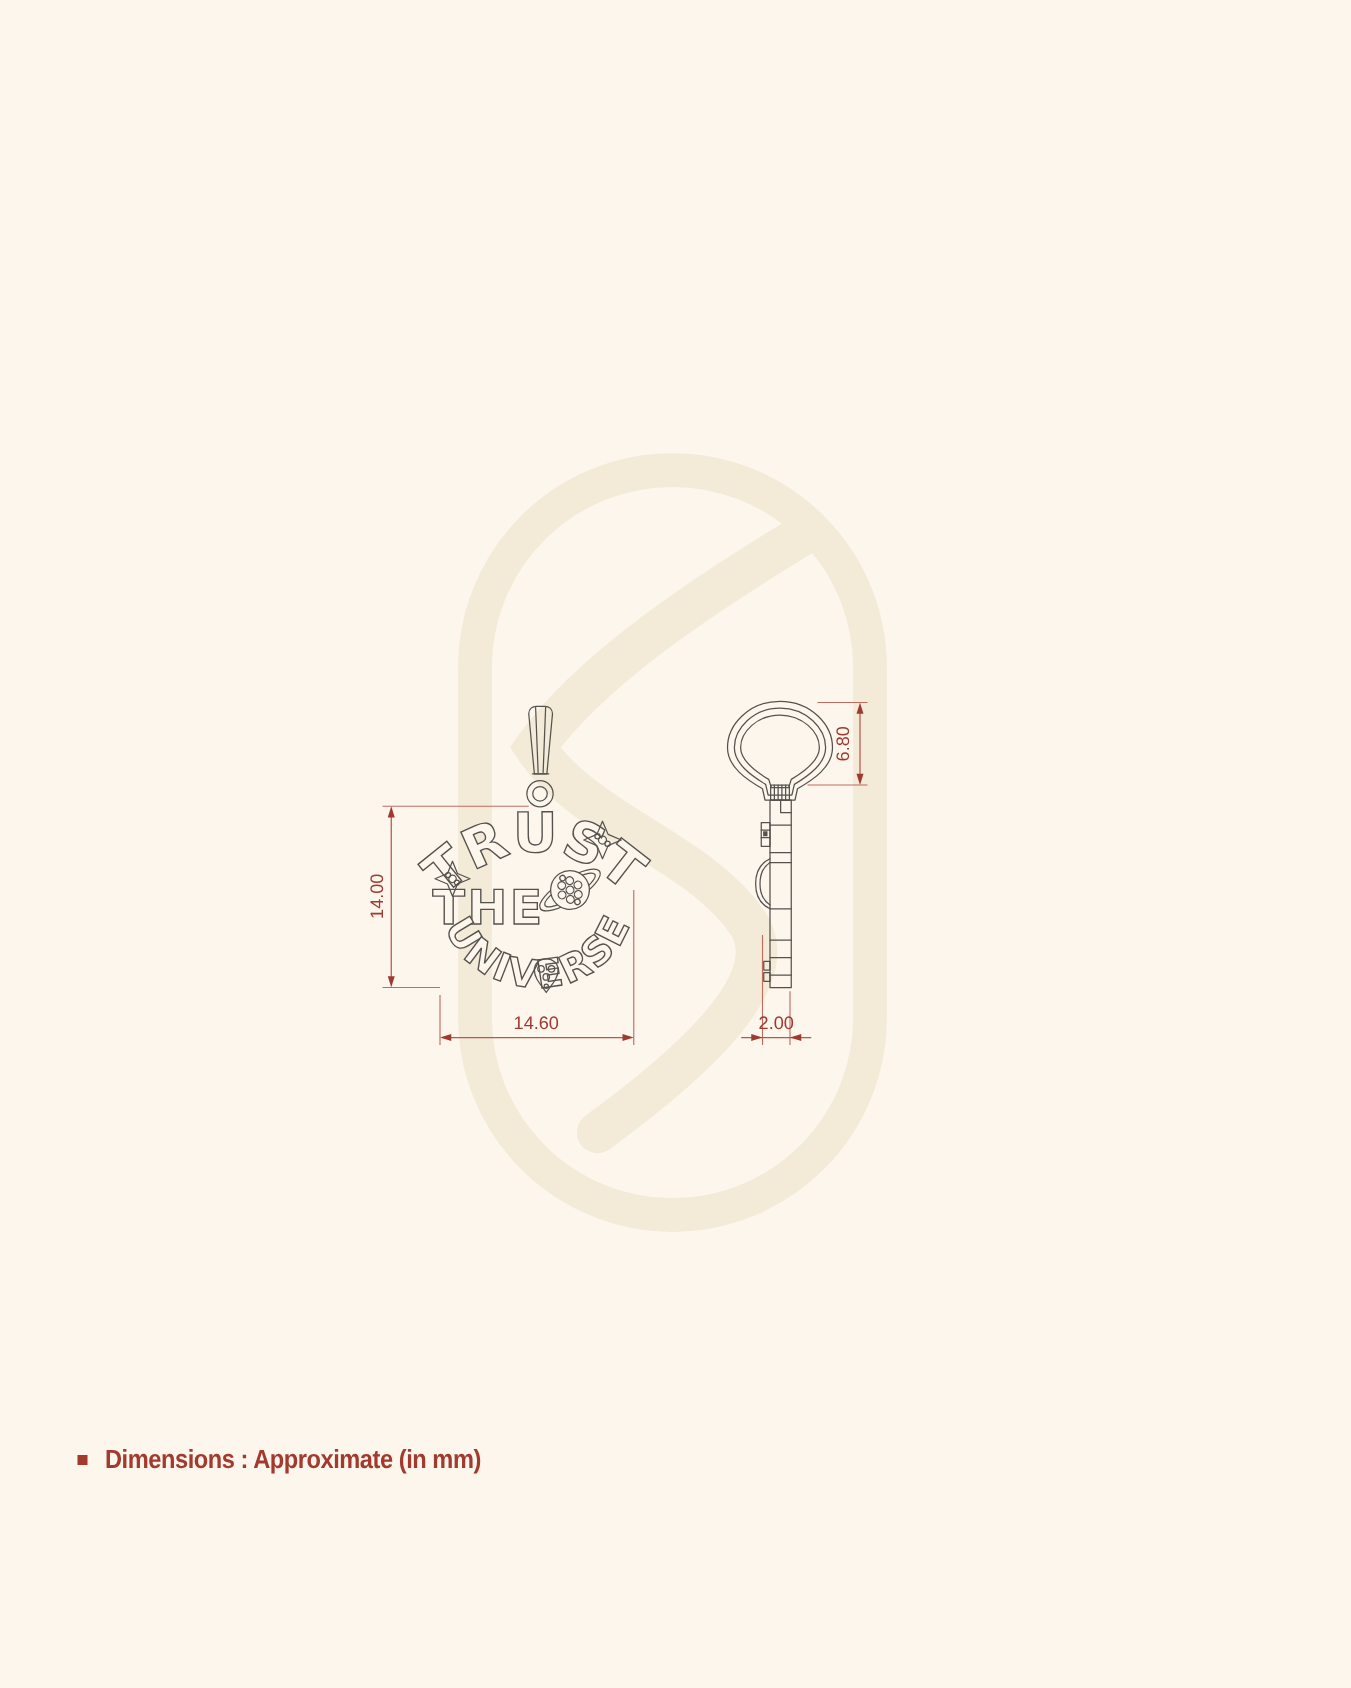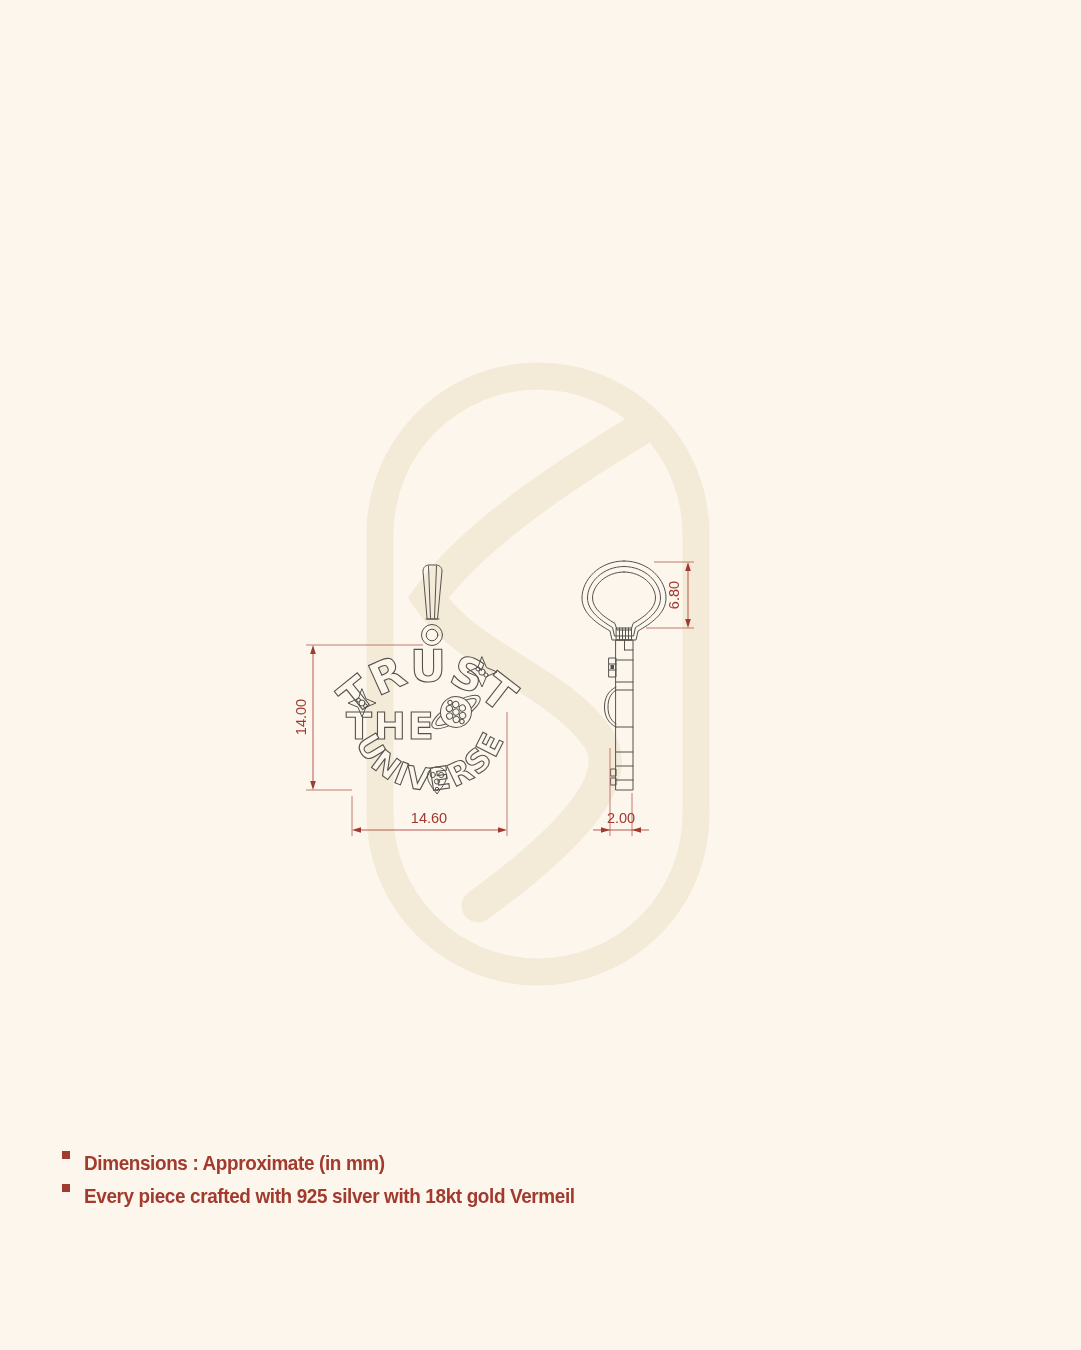"Dimensions : Approximate (in mm)" .note-row { align-items: flex-start -> center }
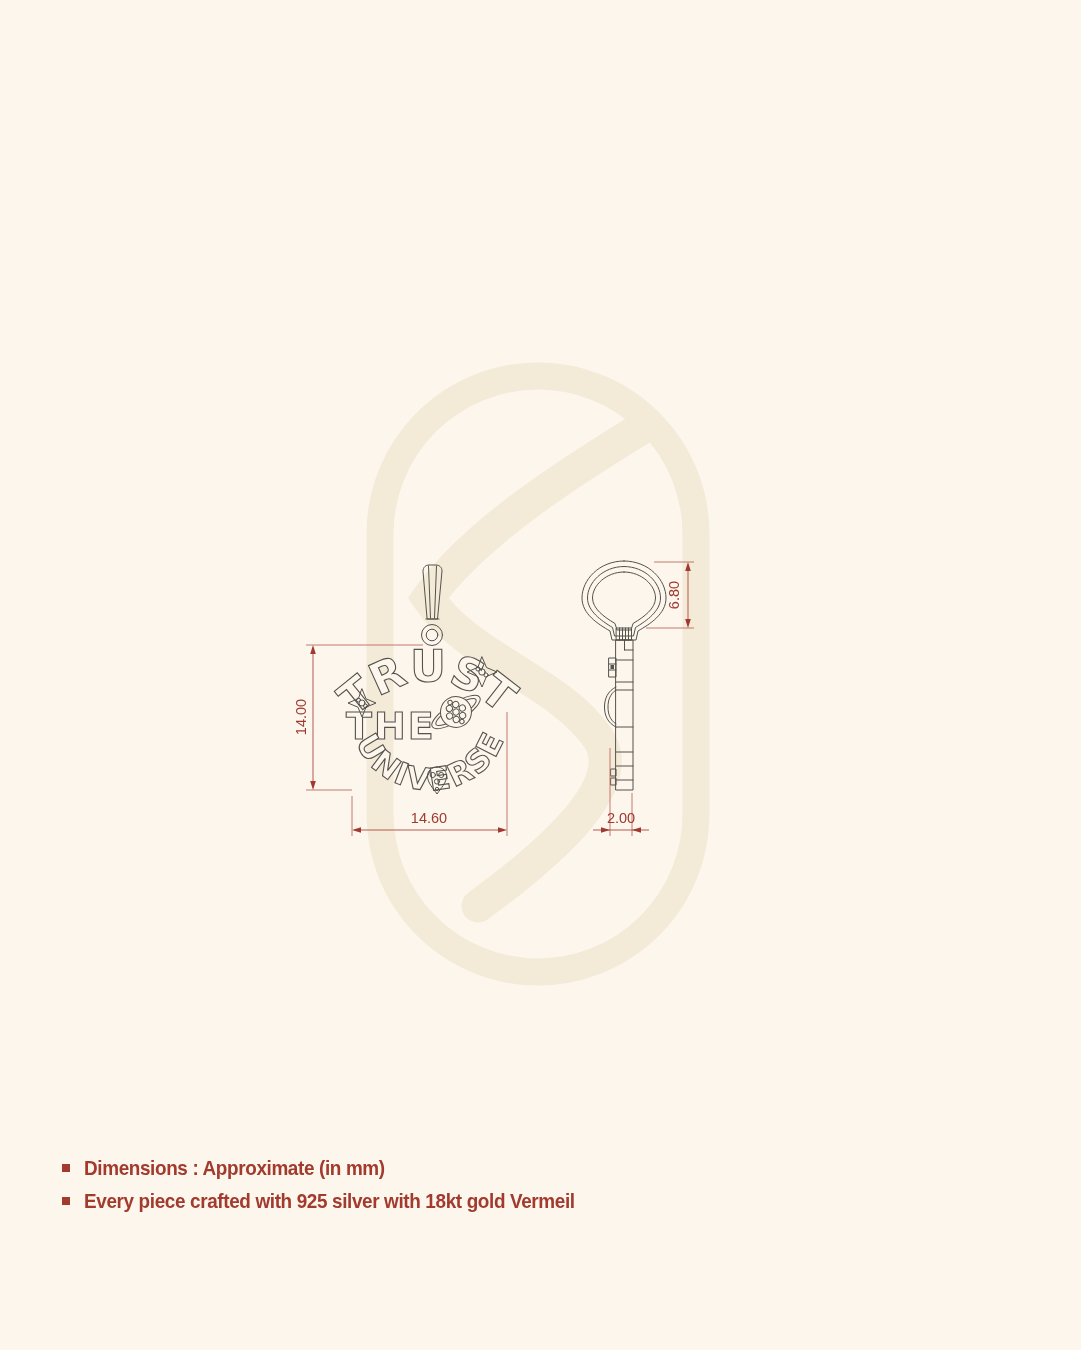"Every piece crafted with 925" div.note-row { html: <div> <span></span> <span>Every piece crafted with 925 silver with 18kt gold Vermeil</span> </div> -> none }
